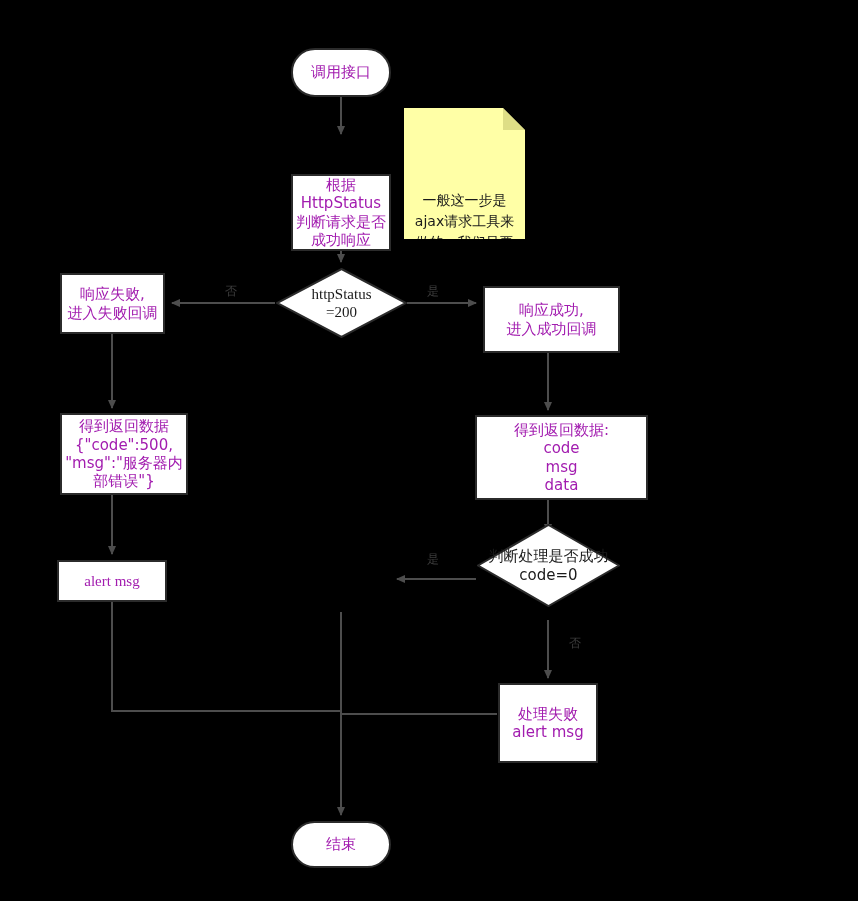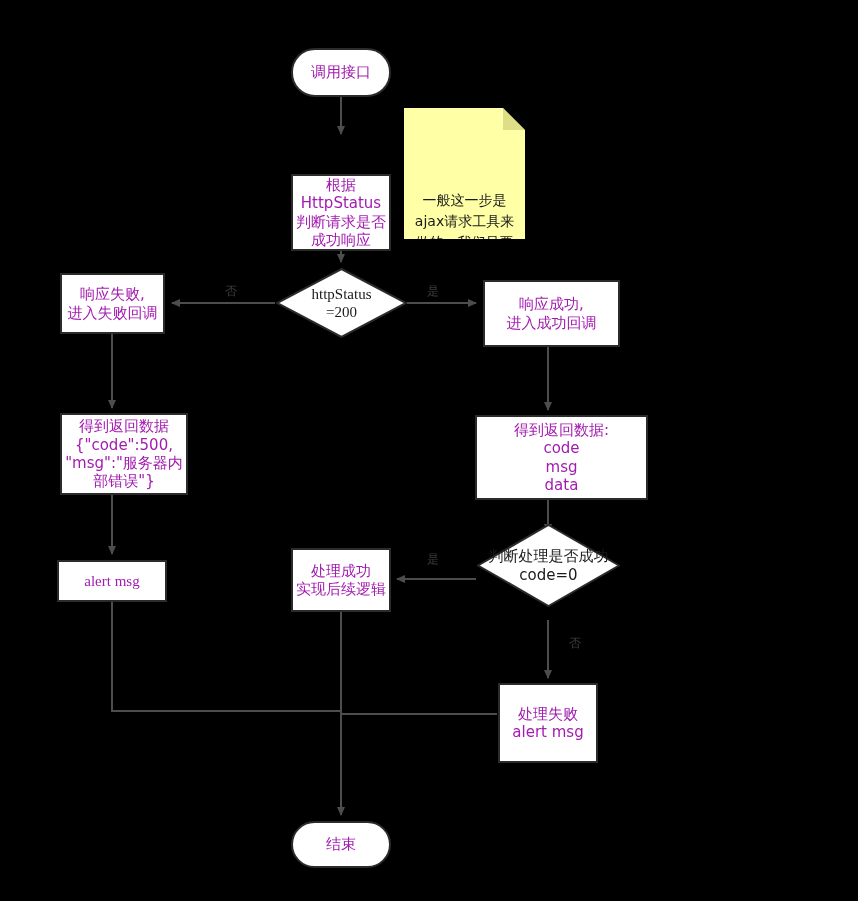"响应成功," div.node { top: 280px -> 286px }
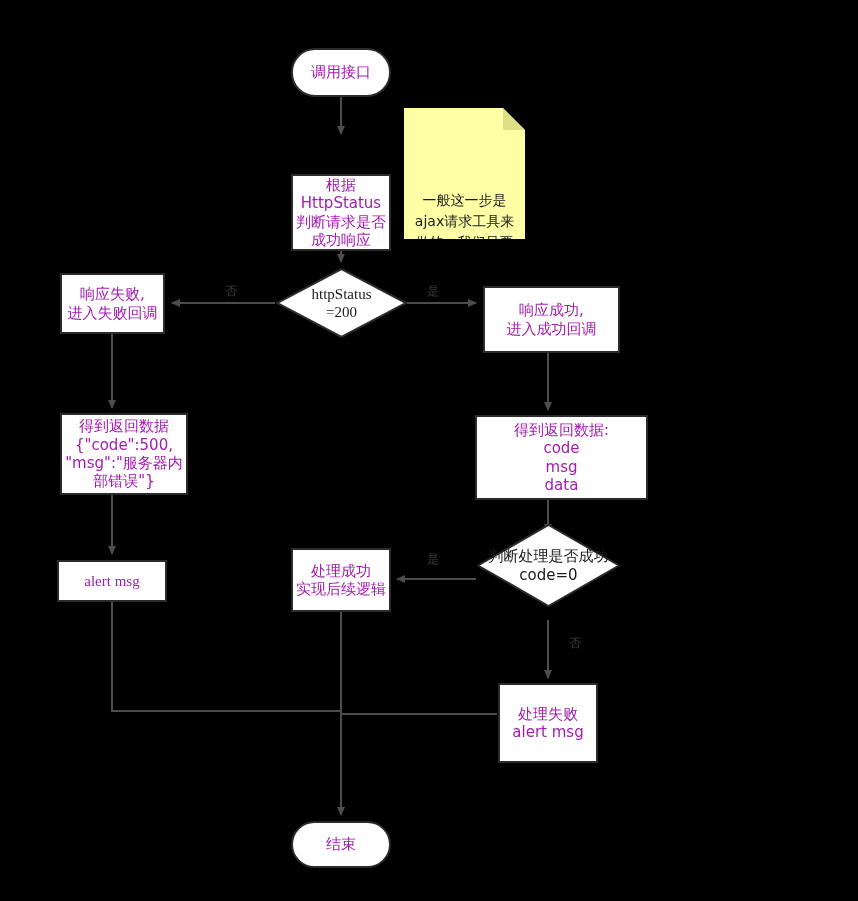"处理成功" div.node { html: <div> <span>处理成功 实现后续逻辑</span> </div> -> none }
